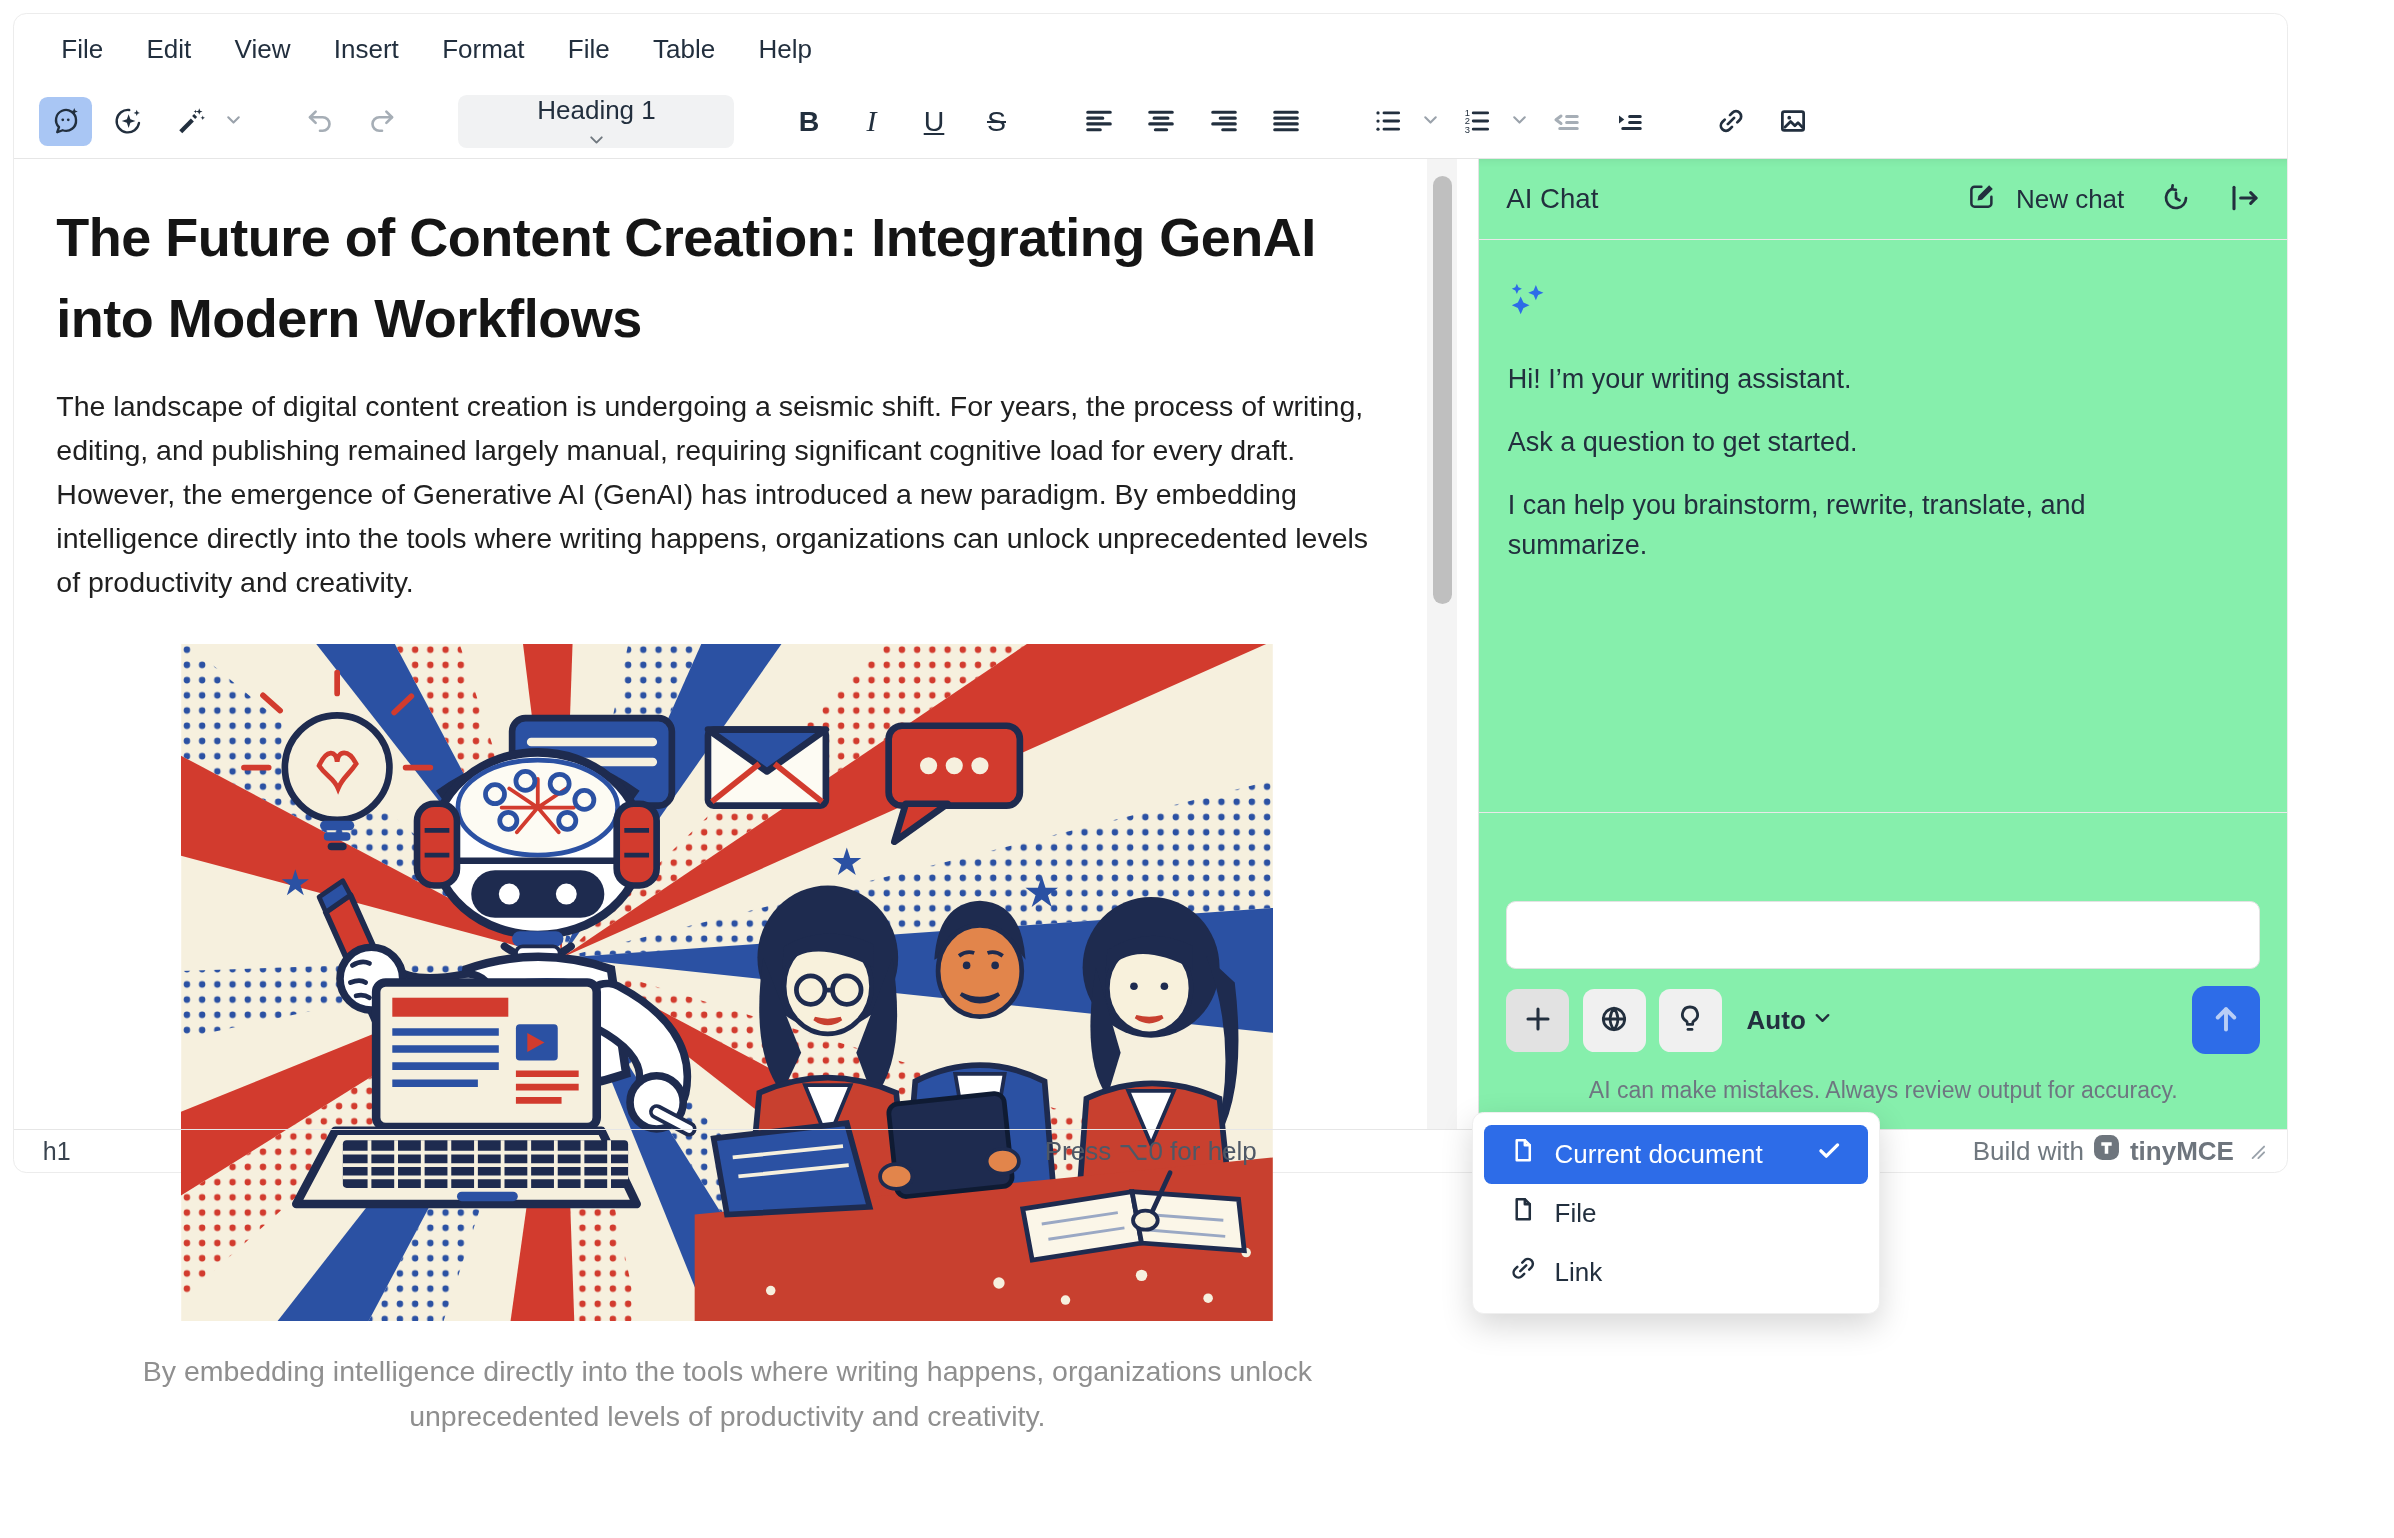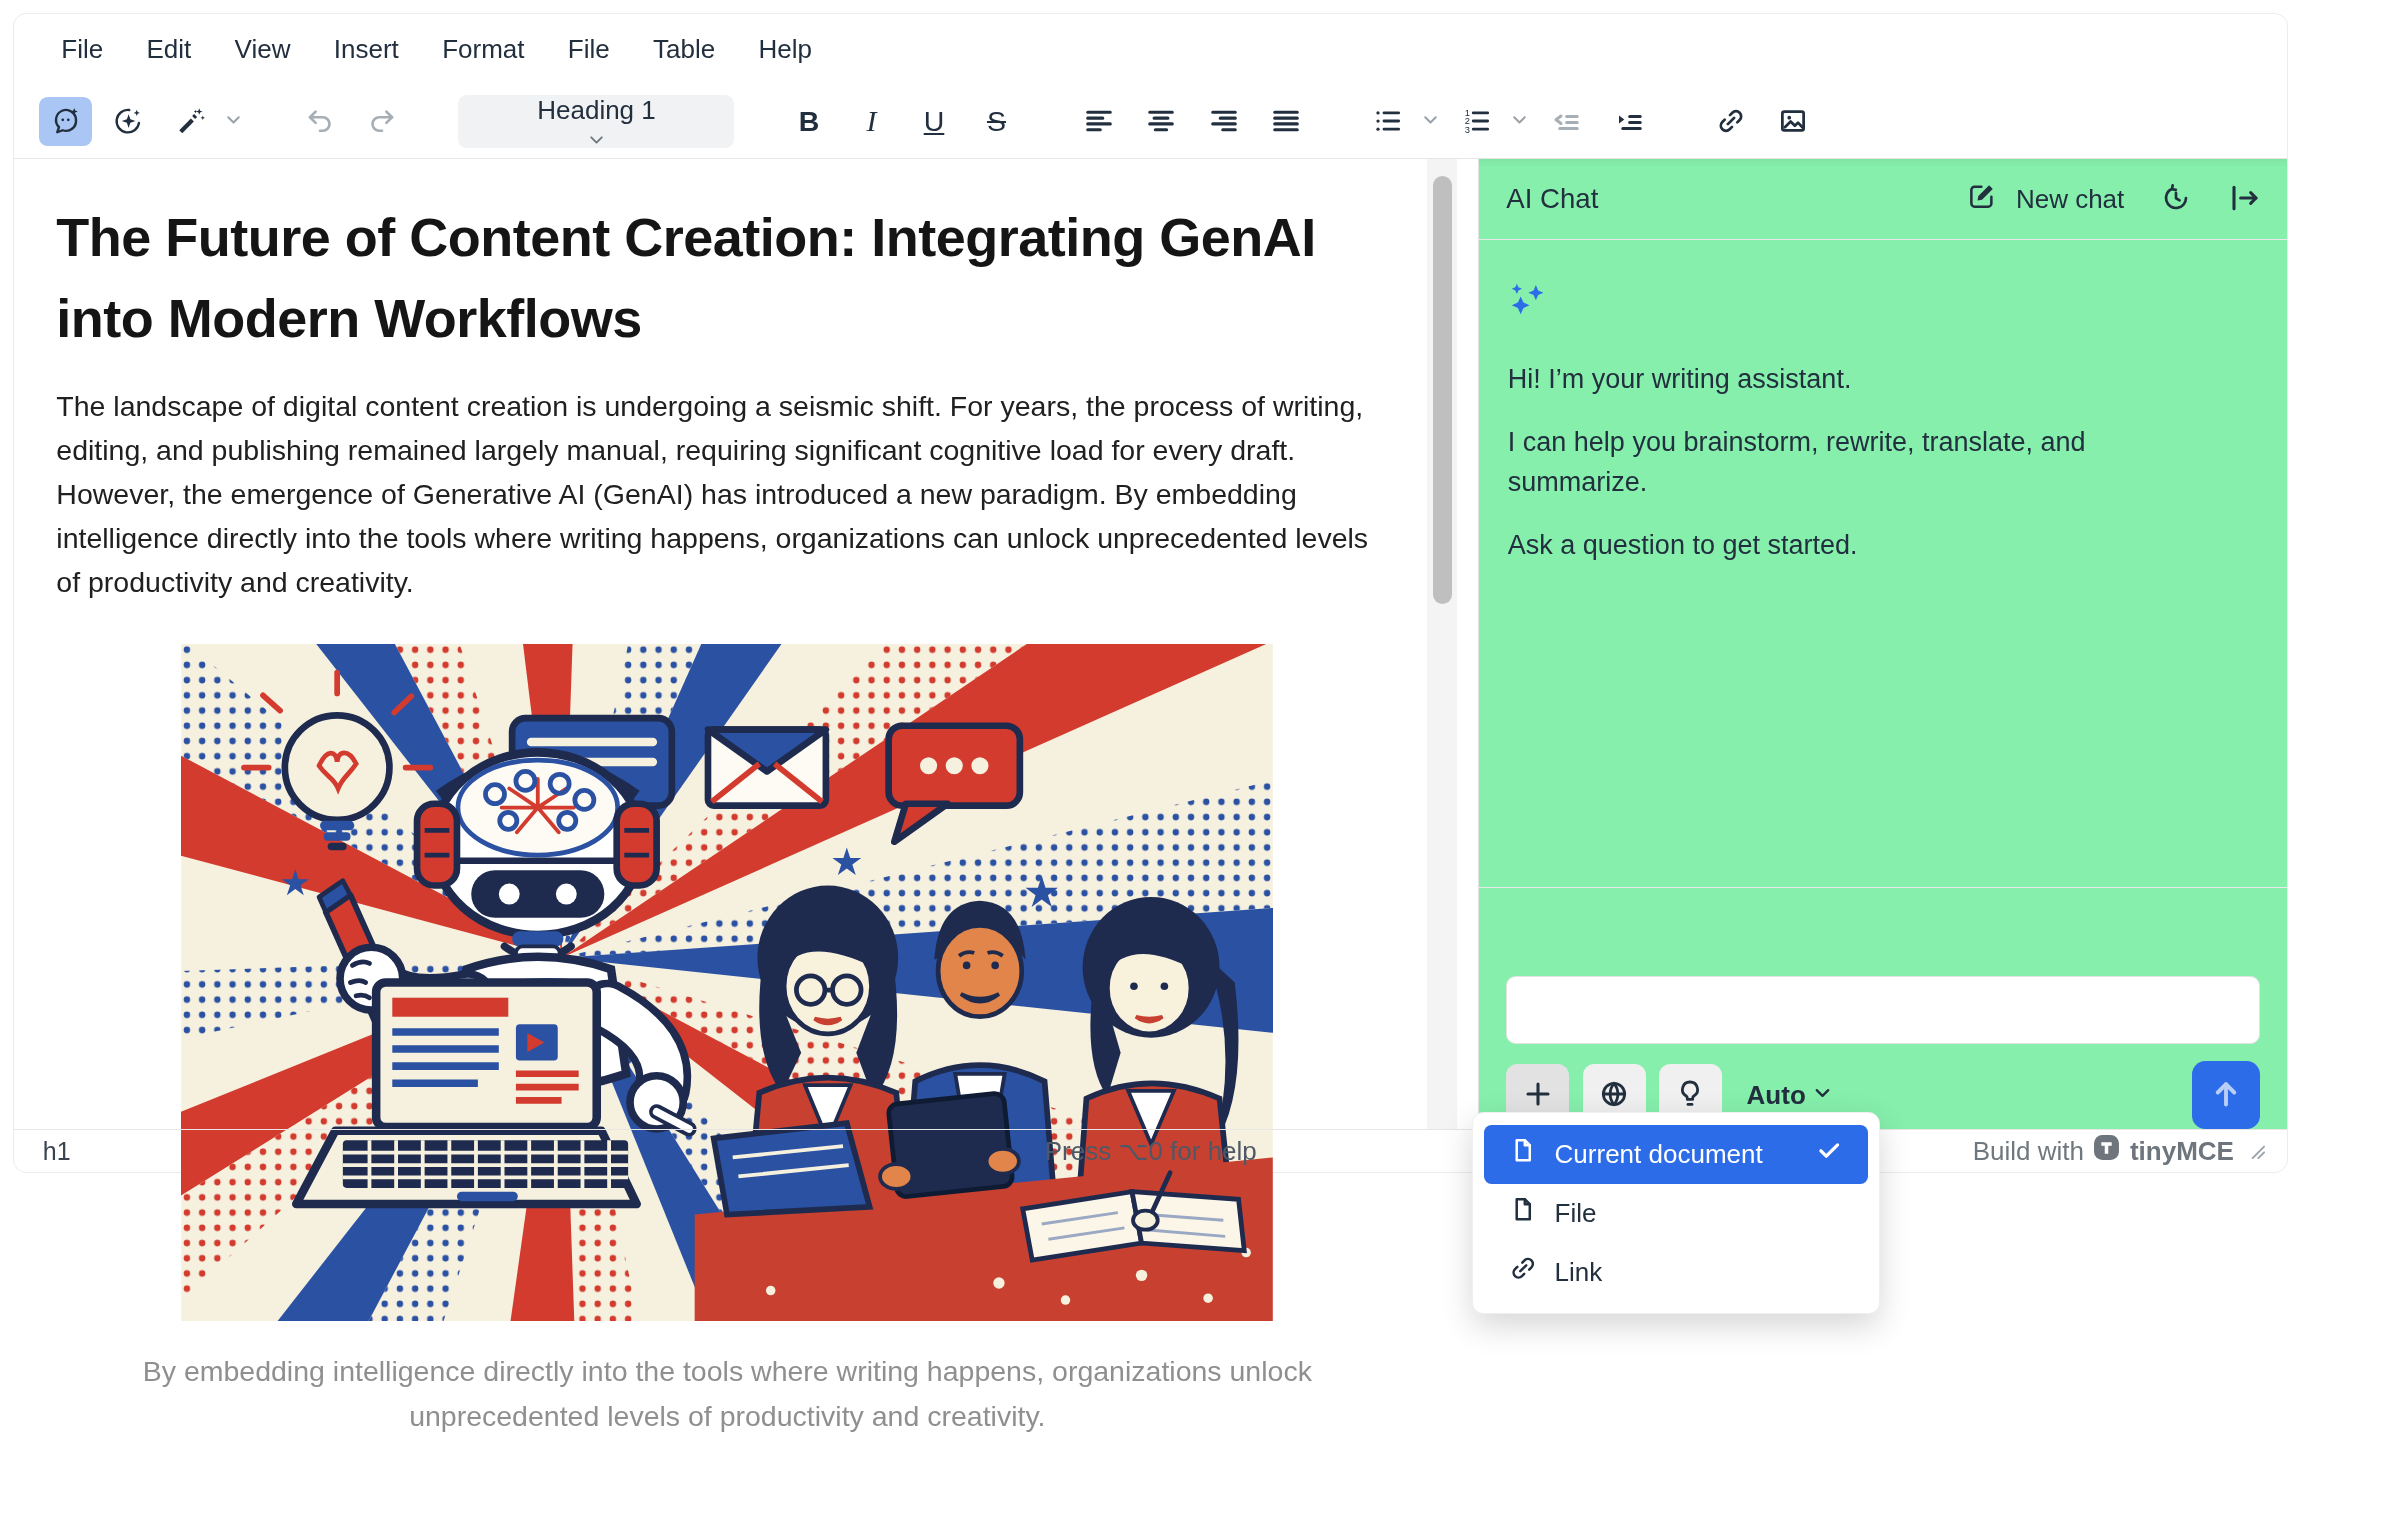"I can help you brainstorm," p.chat-msg { order: before "Ask a question to get" -> after "Ask a question to get" }
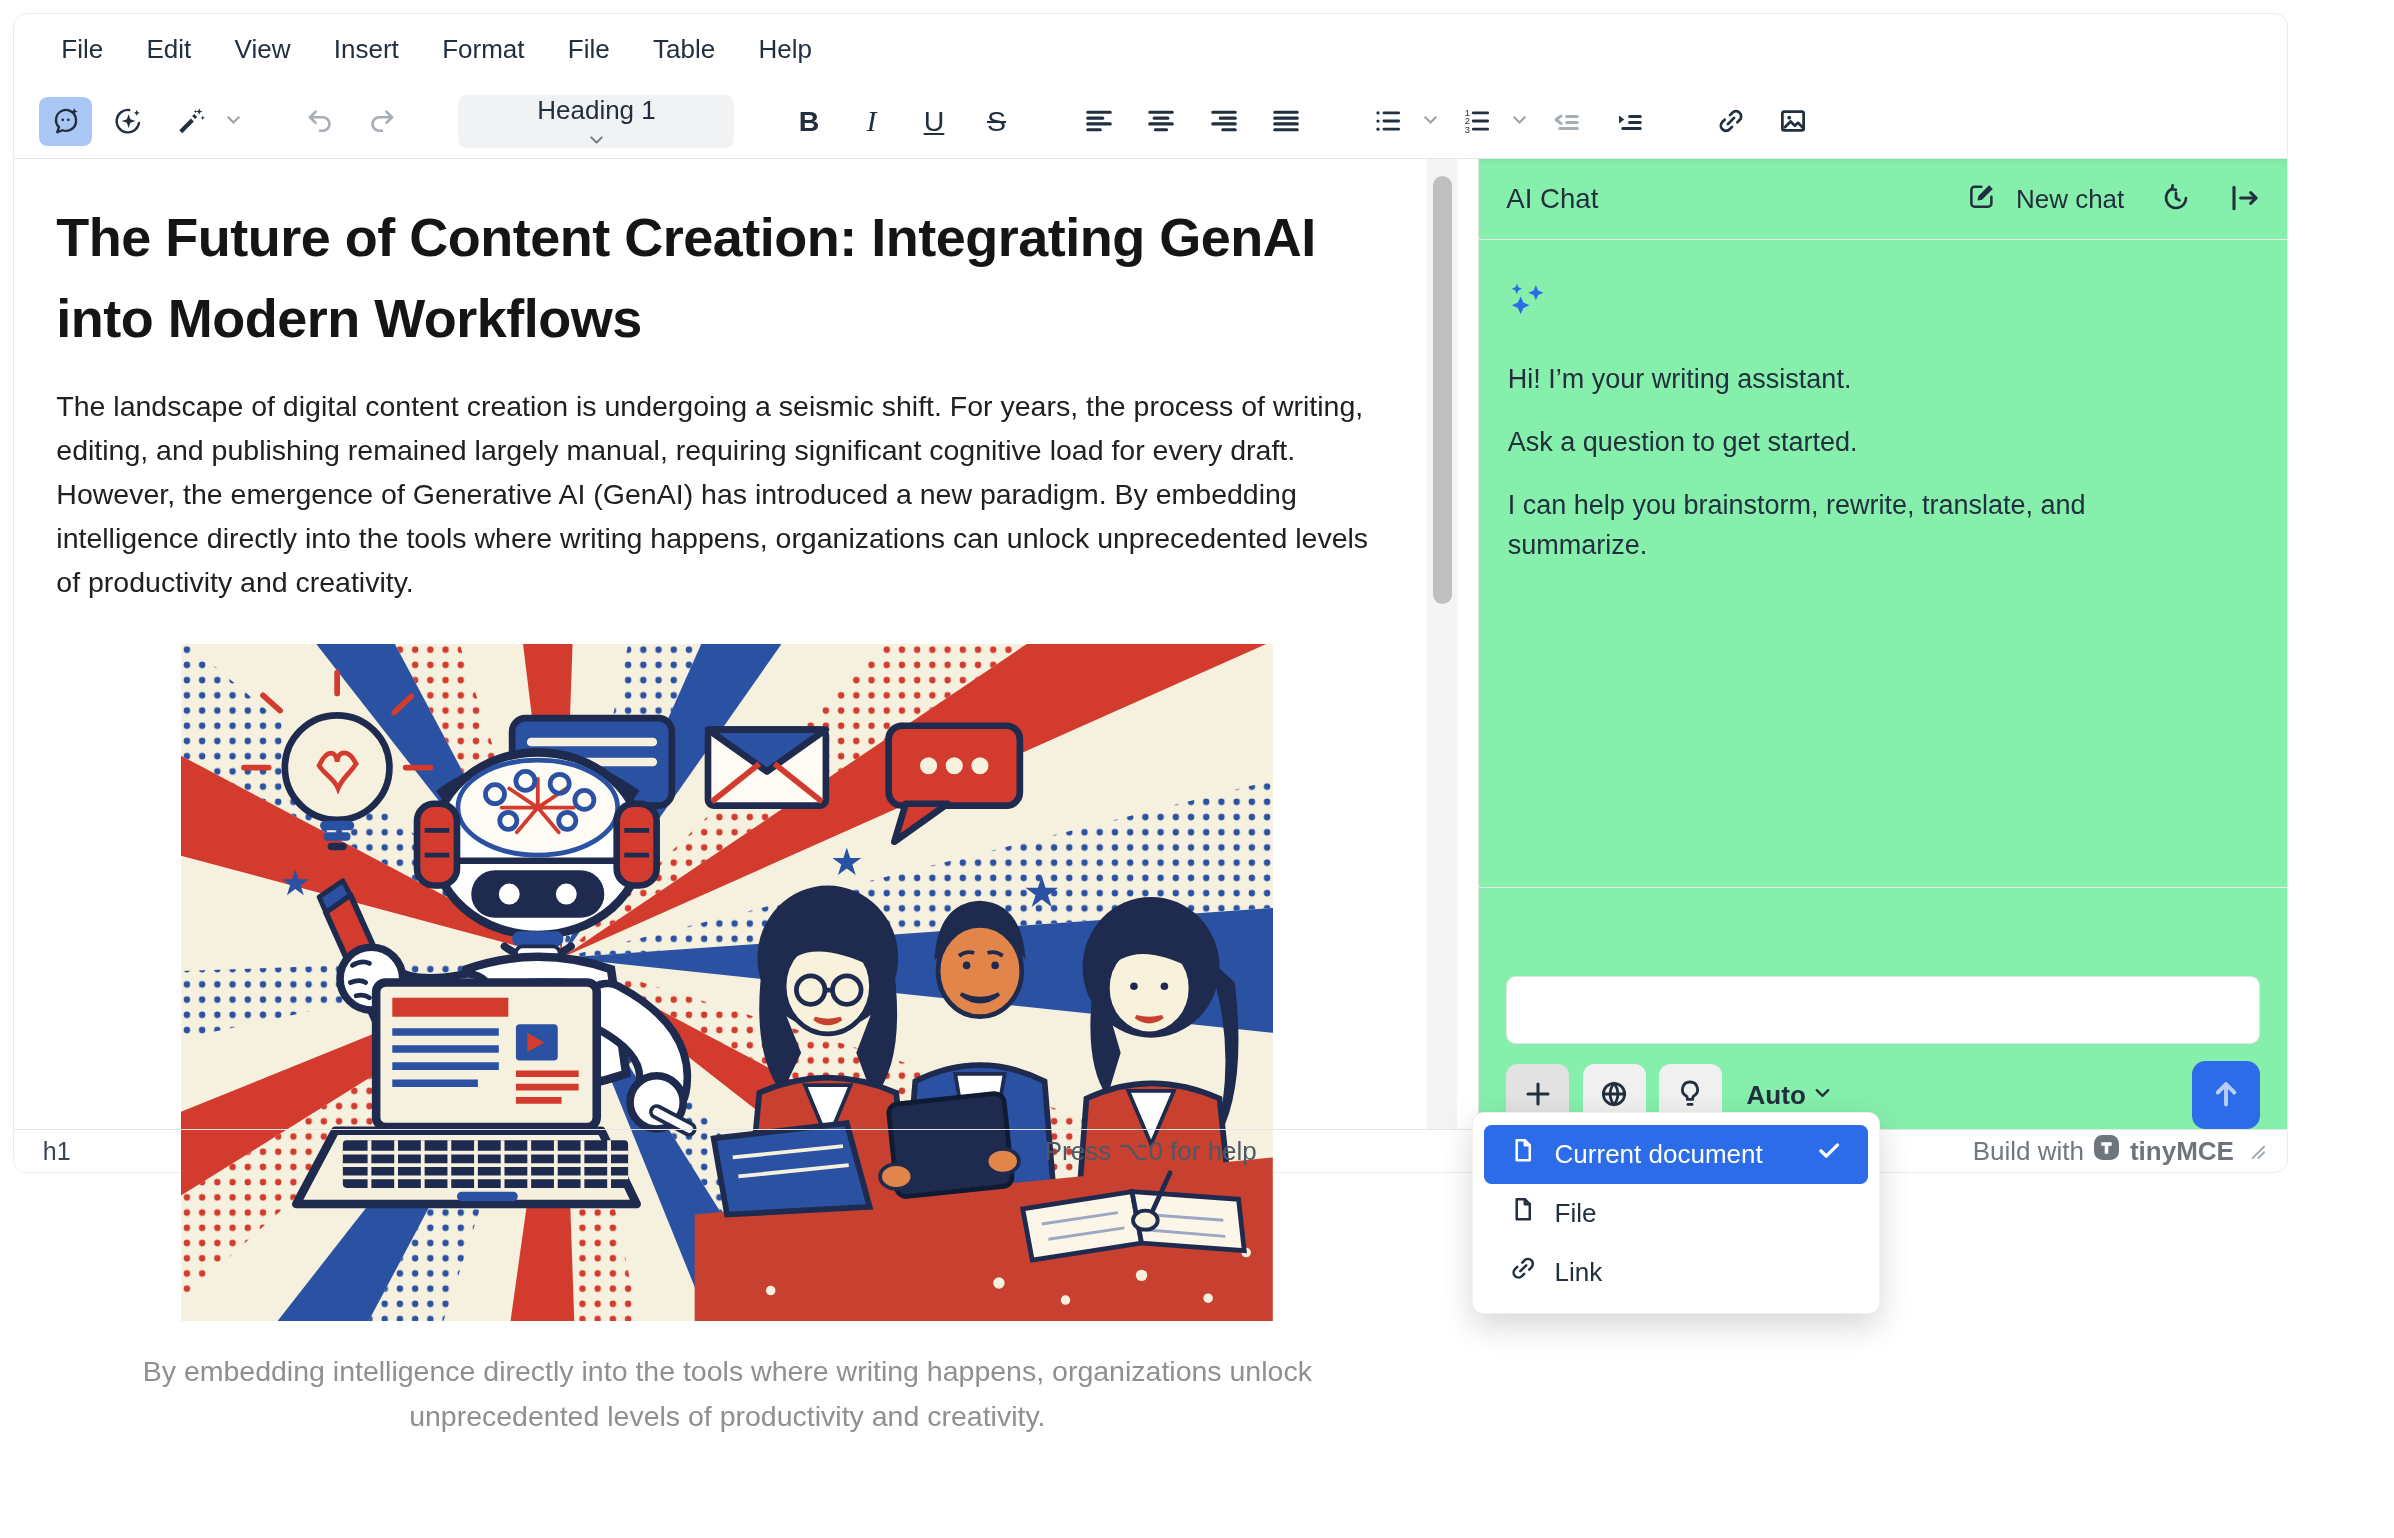"AI can make mistakes. Always" div.disclaimer { html: none -> <div>AI can make mistakes. Always review output for accuracy.</div> }
